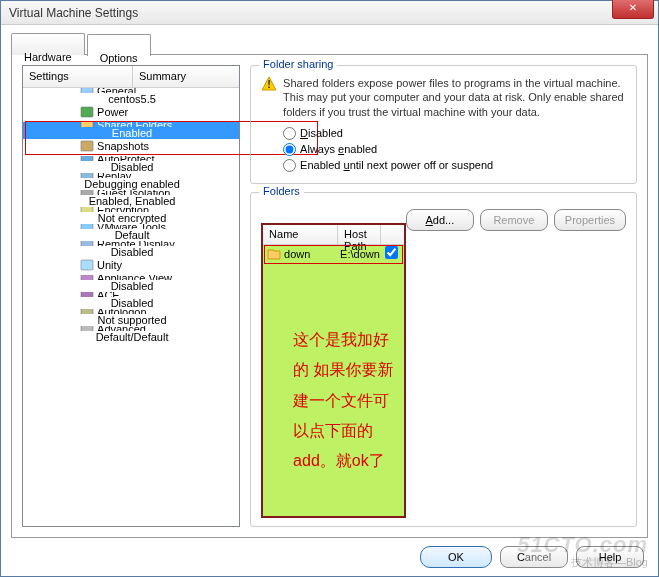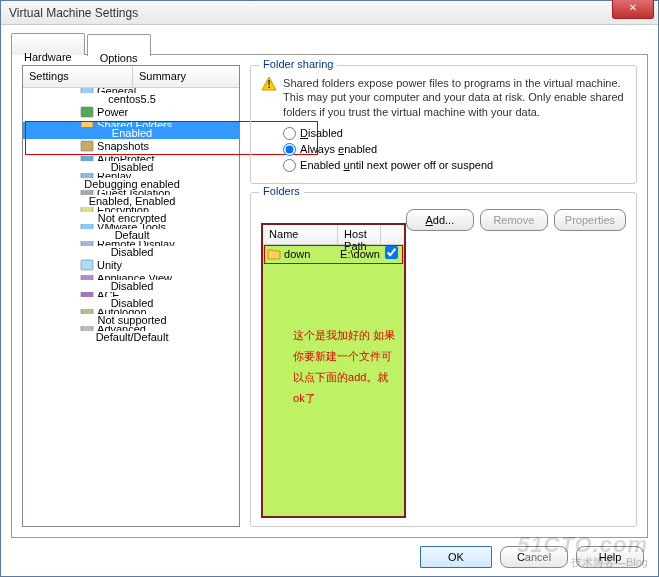"这个是我加好的 如果你要新建一个文件可以点下面的add。就ok了" .annotation { font-size: 11px -> 16px }
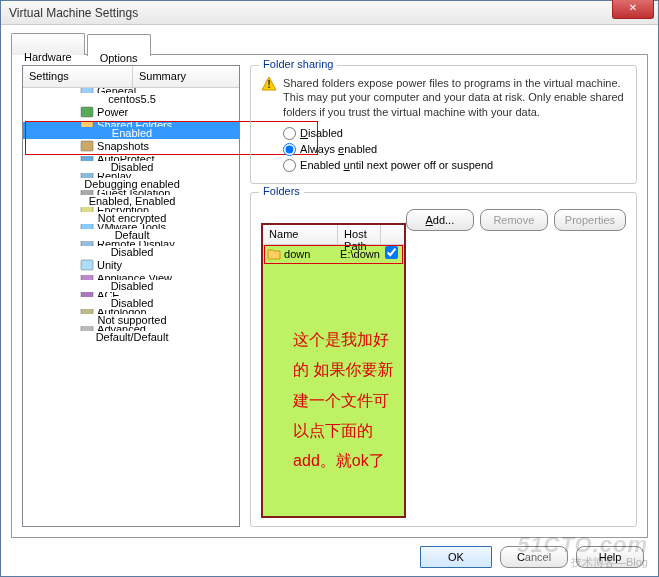"OK" .btn-ok { border-radius: 1px -> 10px }
